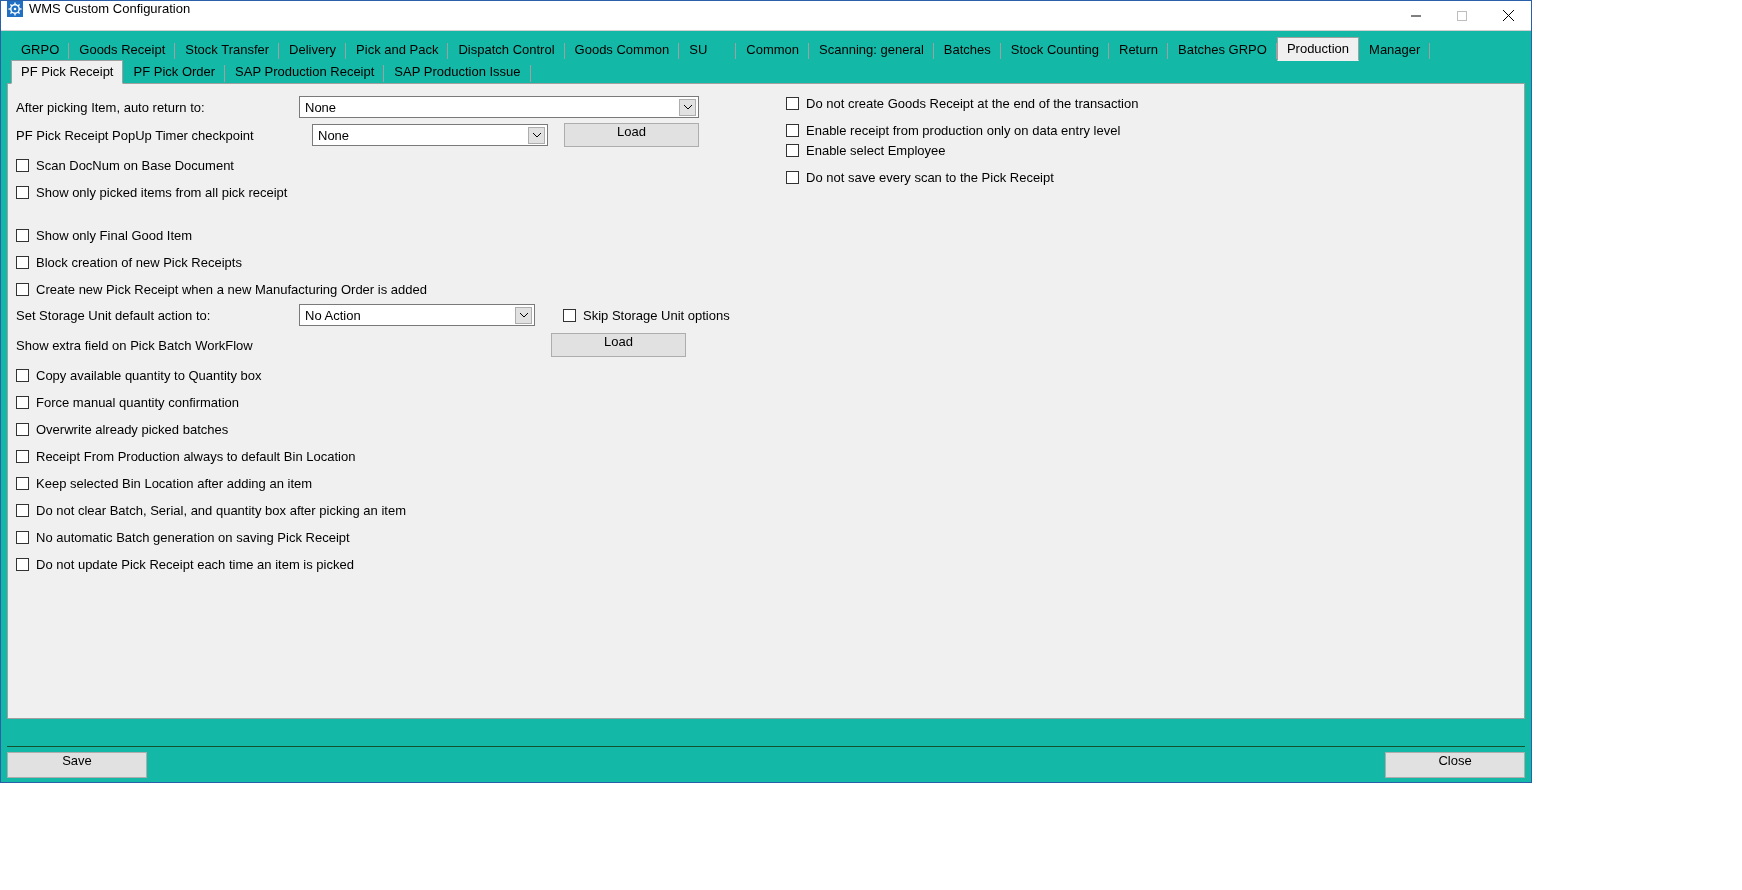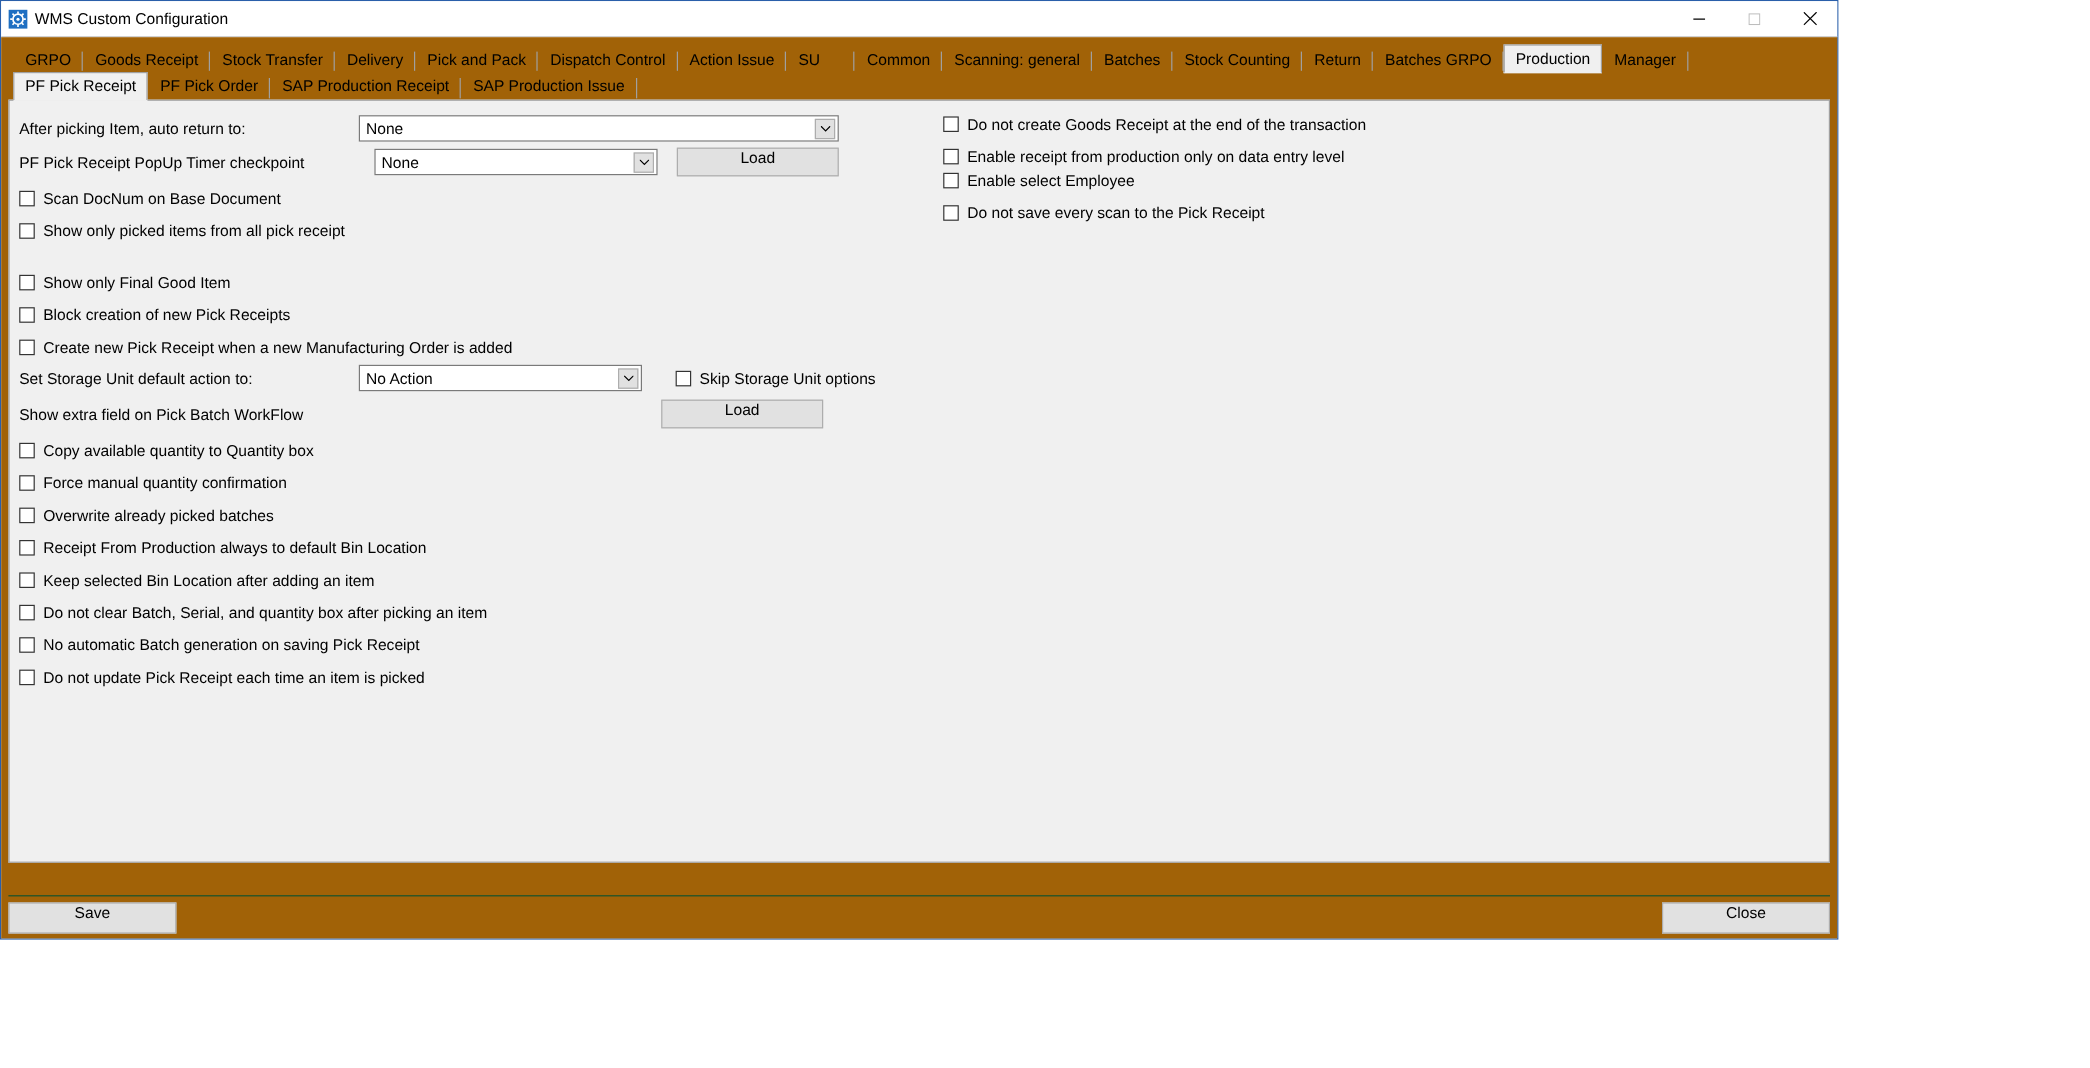"WMS Custom Configuration" .titlebar { align-items: center -> flex-start }
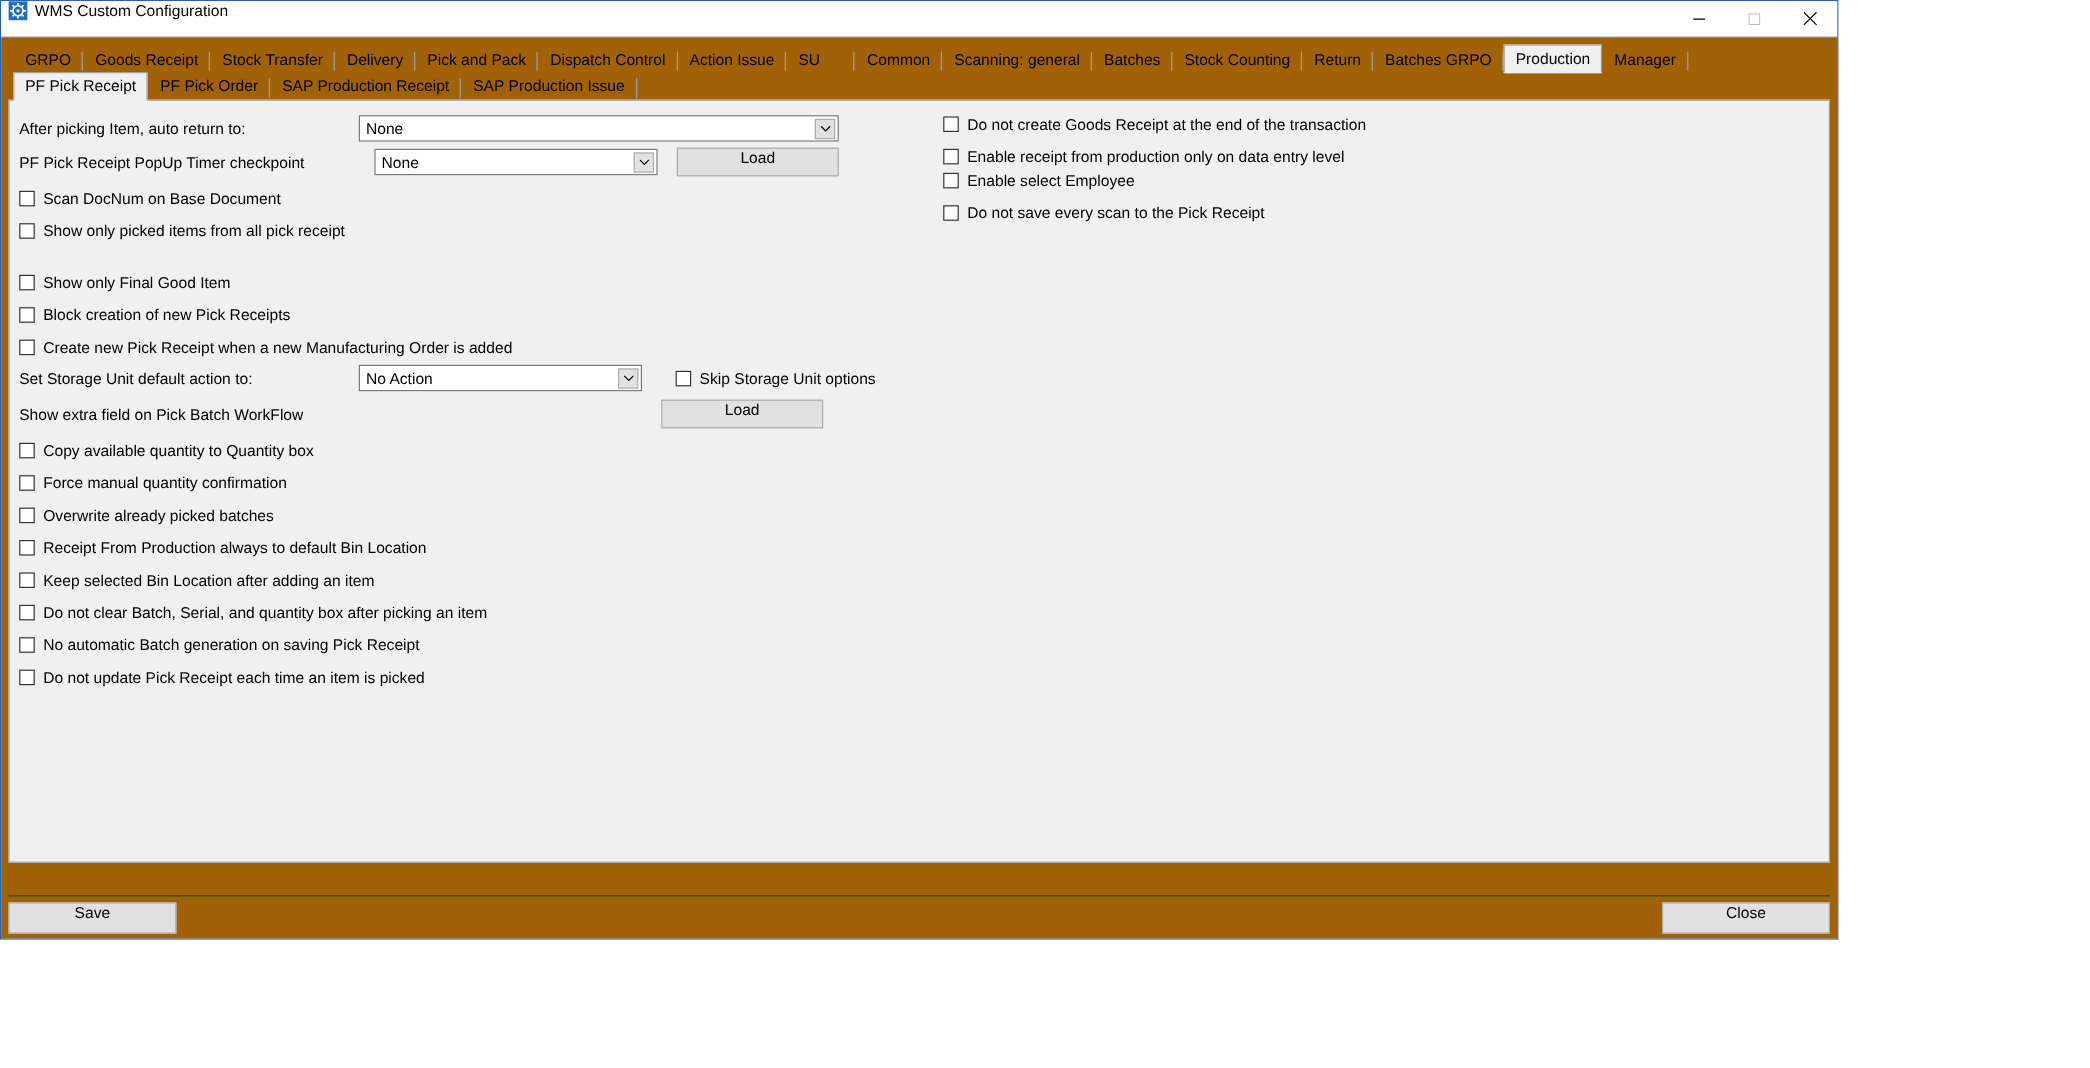"GRPO" .client { background: #a16207 -> #14b8a6 }
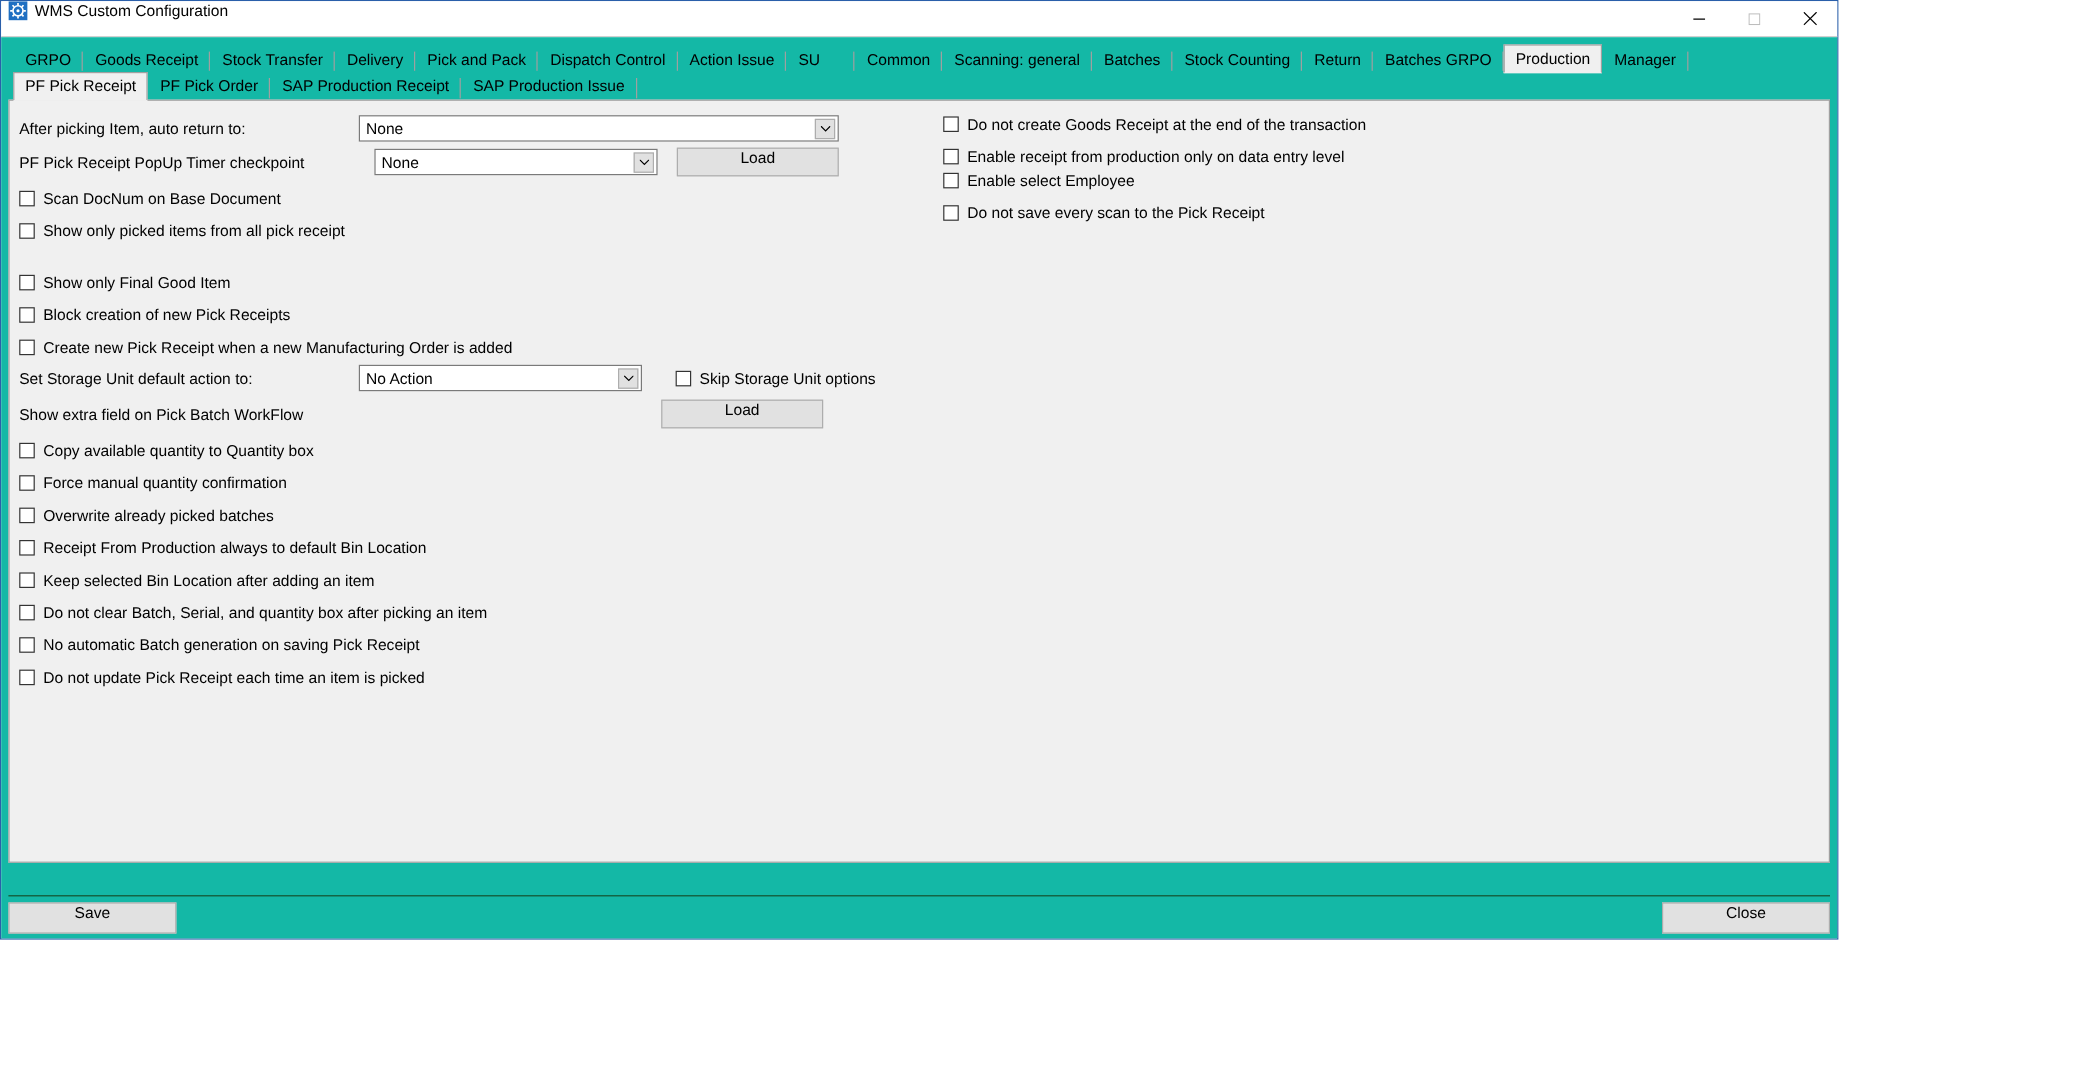"Action Issue" span { text: Action Issue -> Goods Common }
